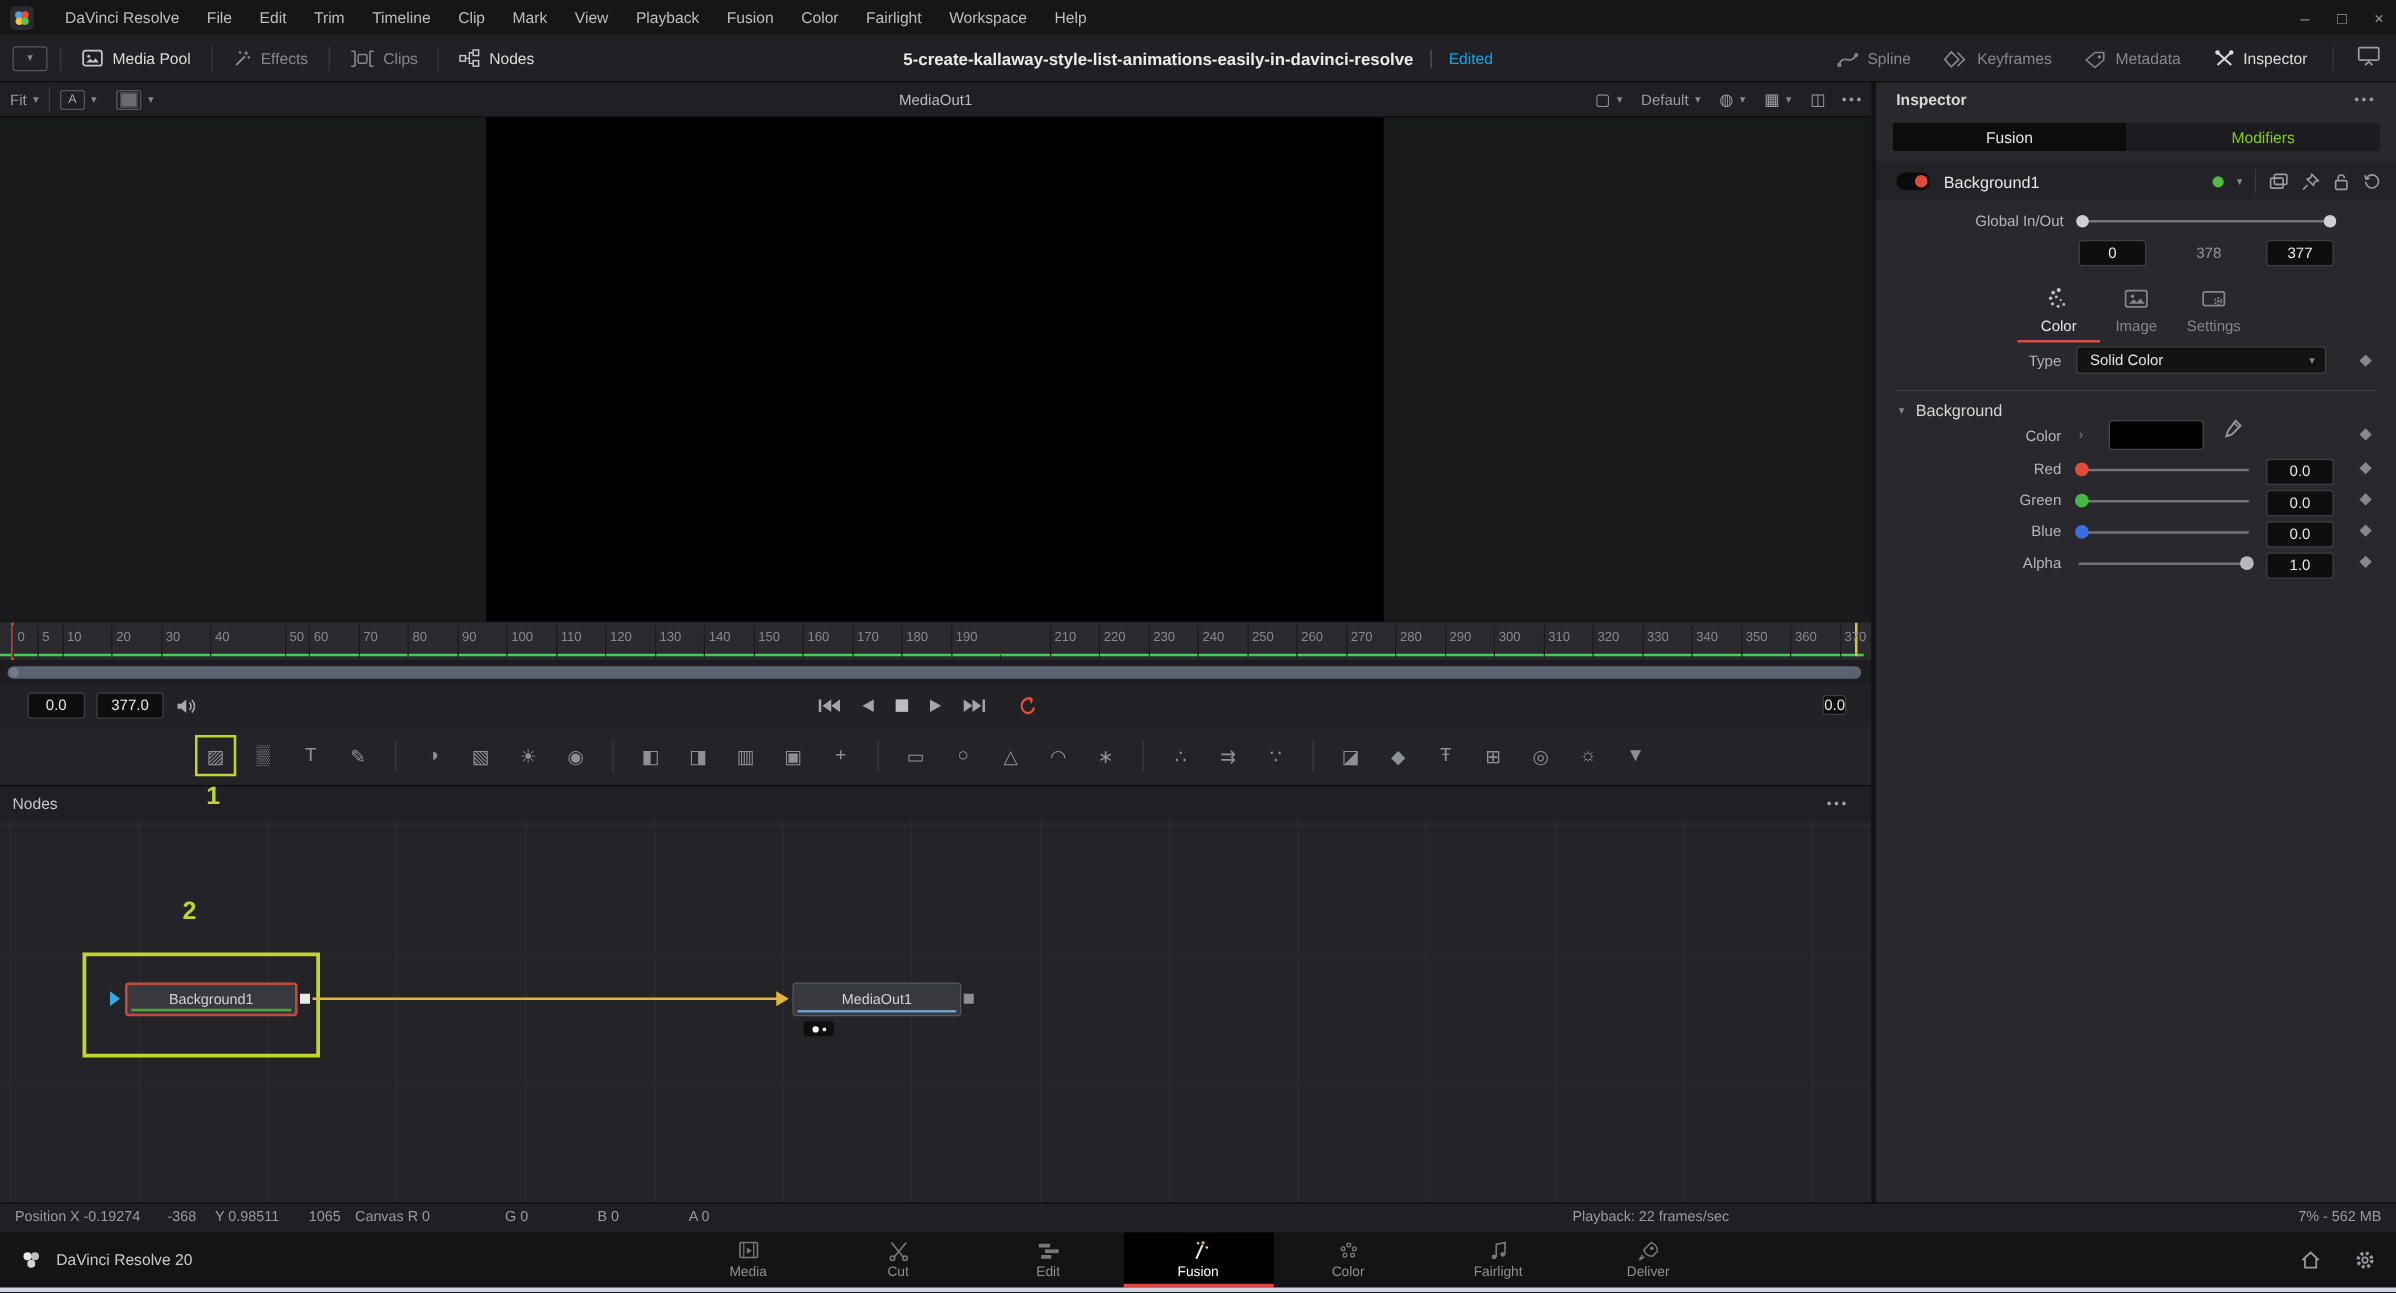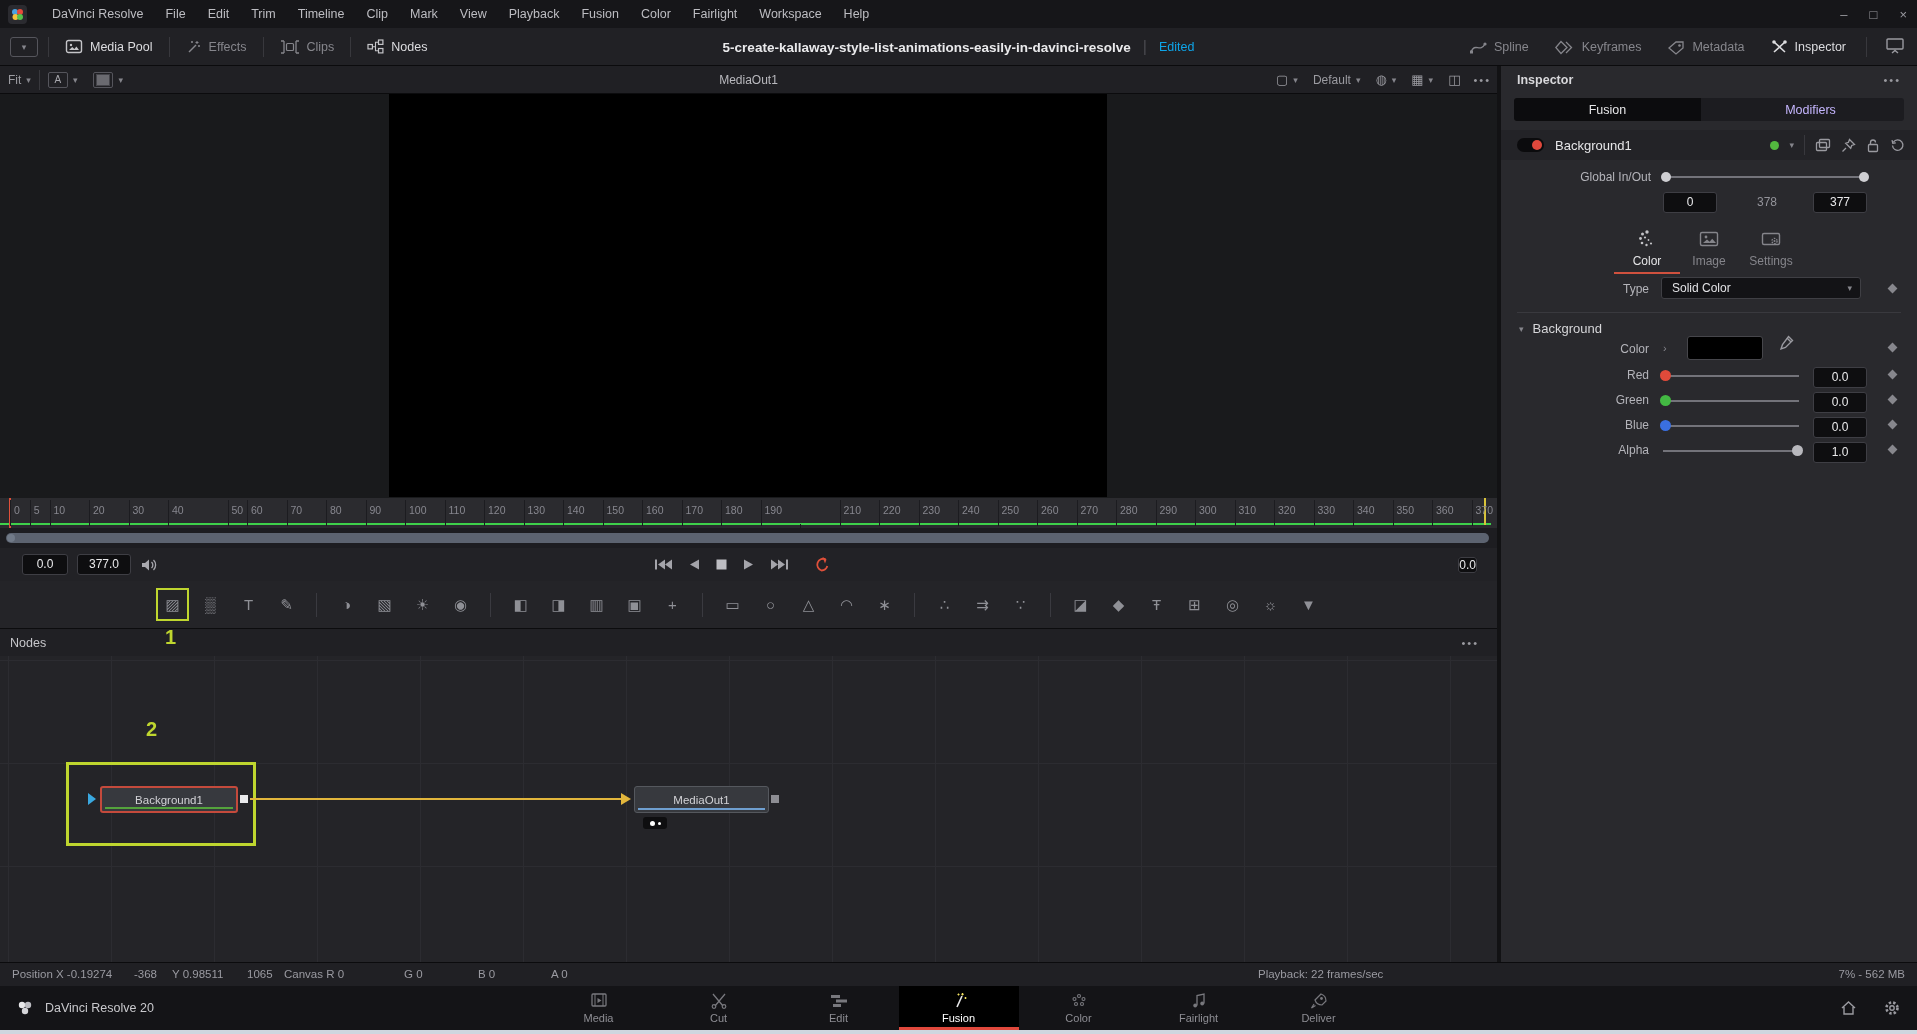"Modifiers" .seg.off { color: #c4b5fd -> #84cc16 }
